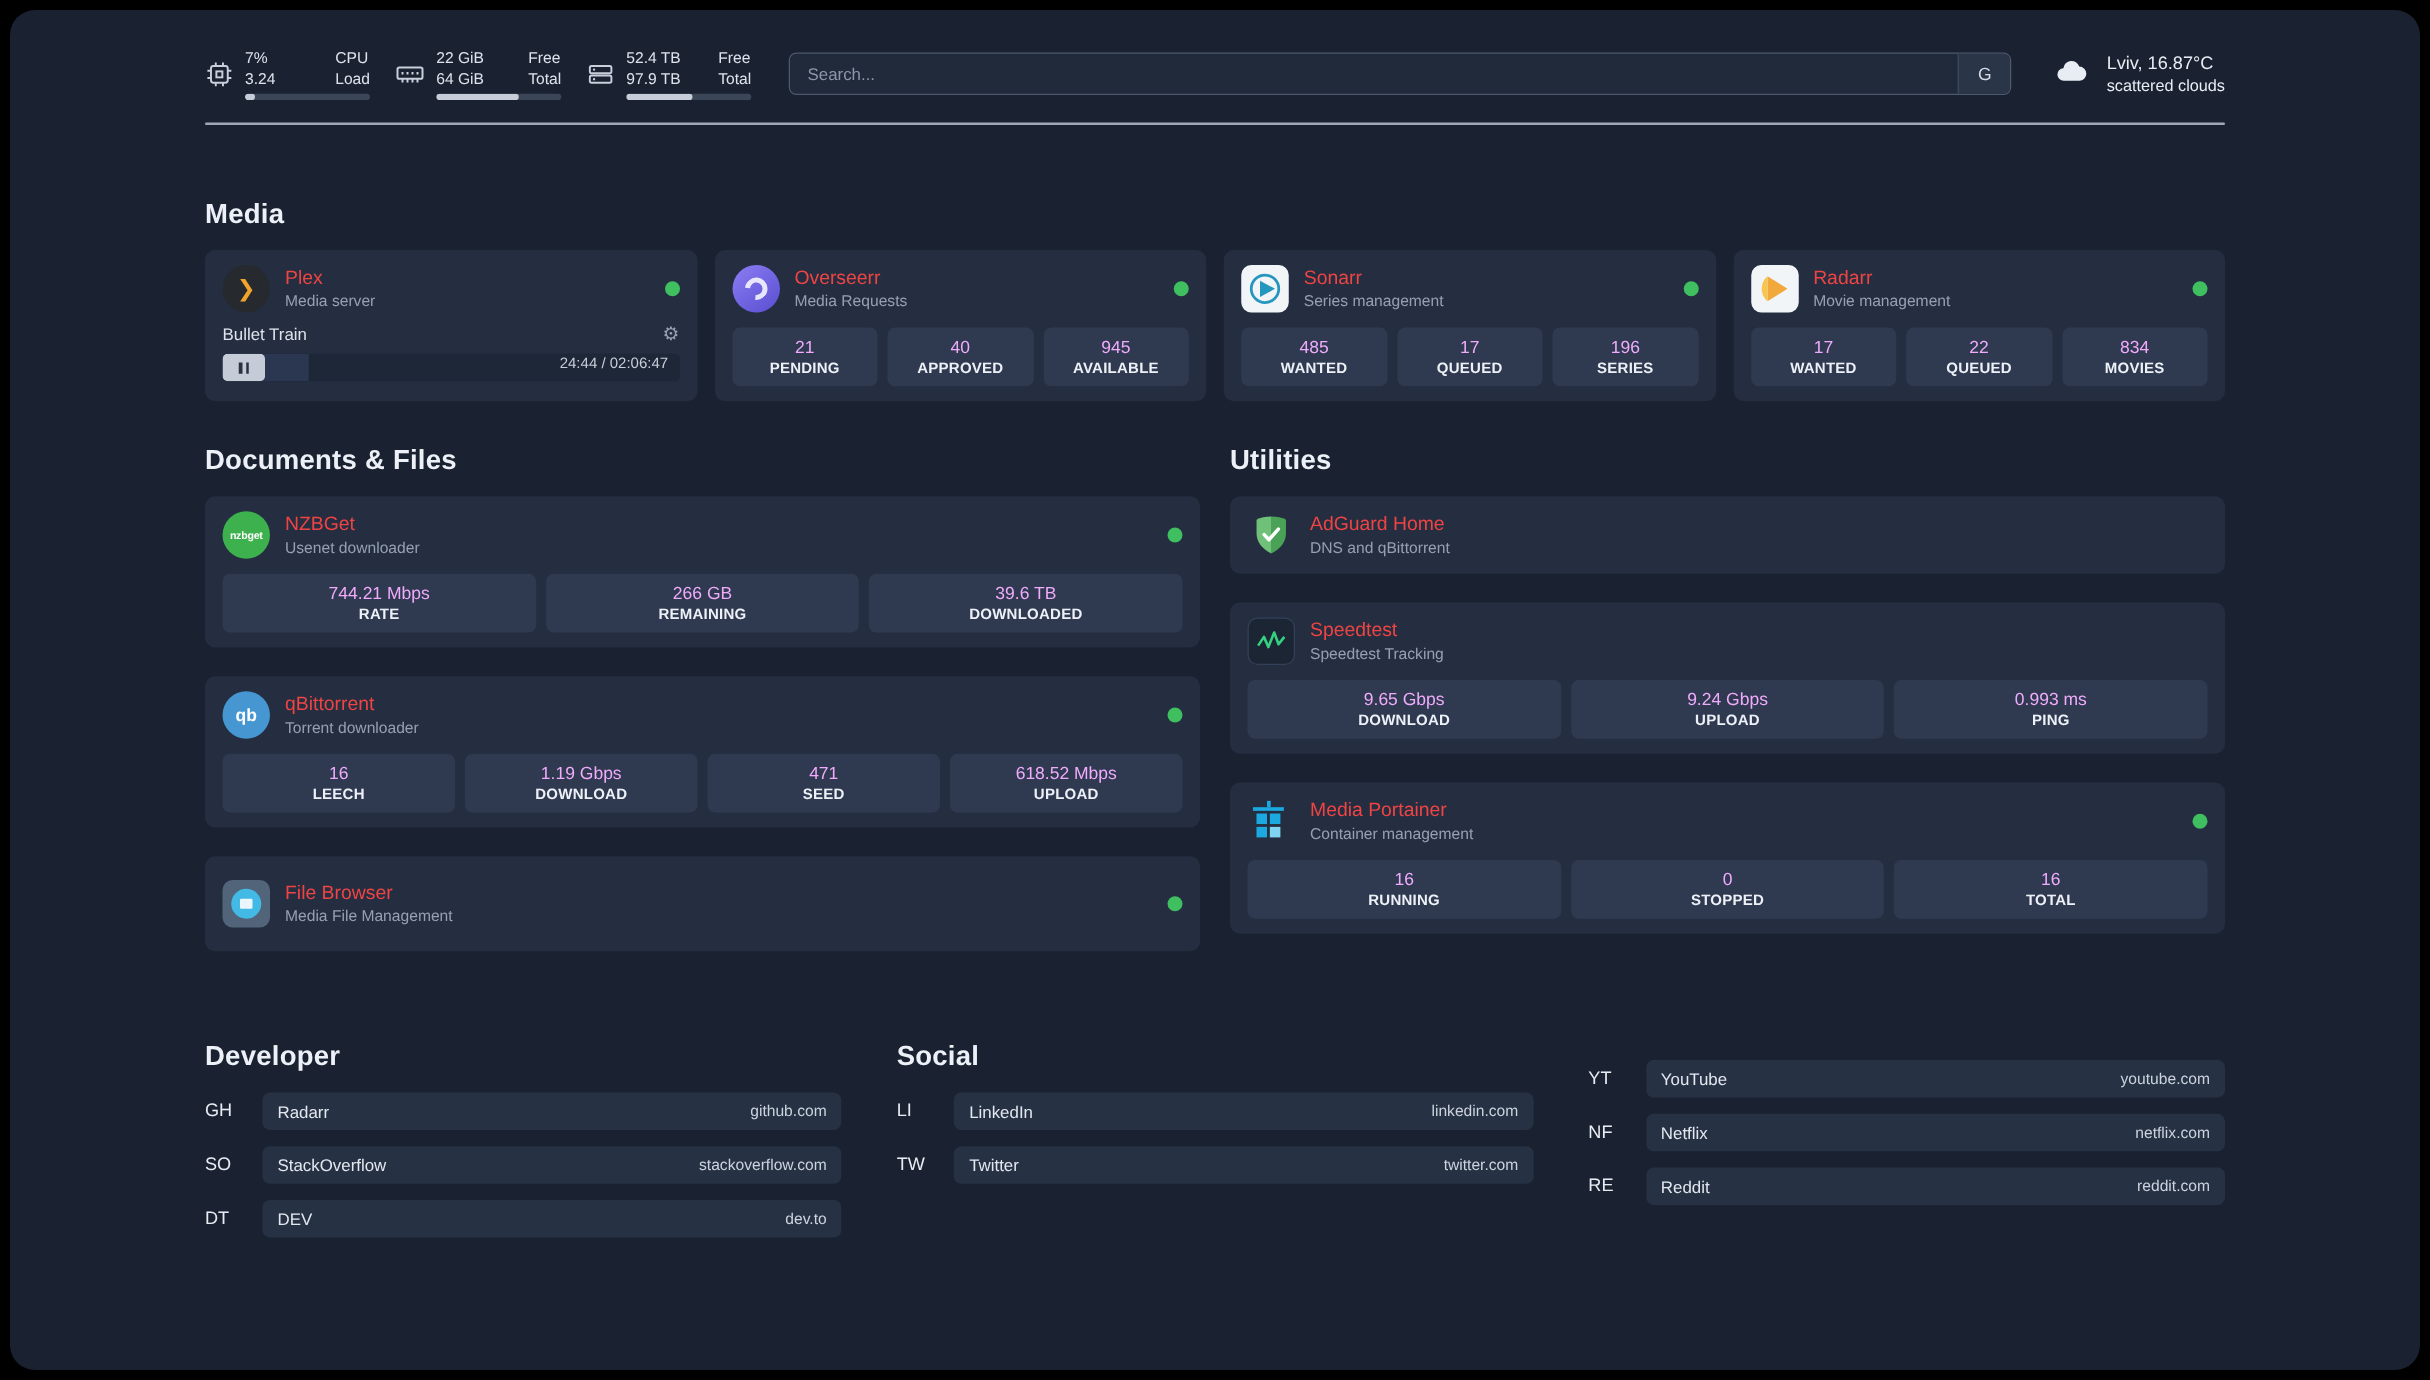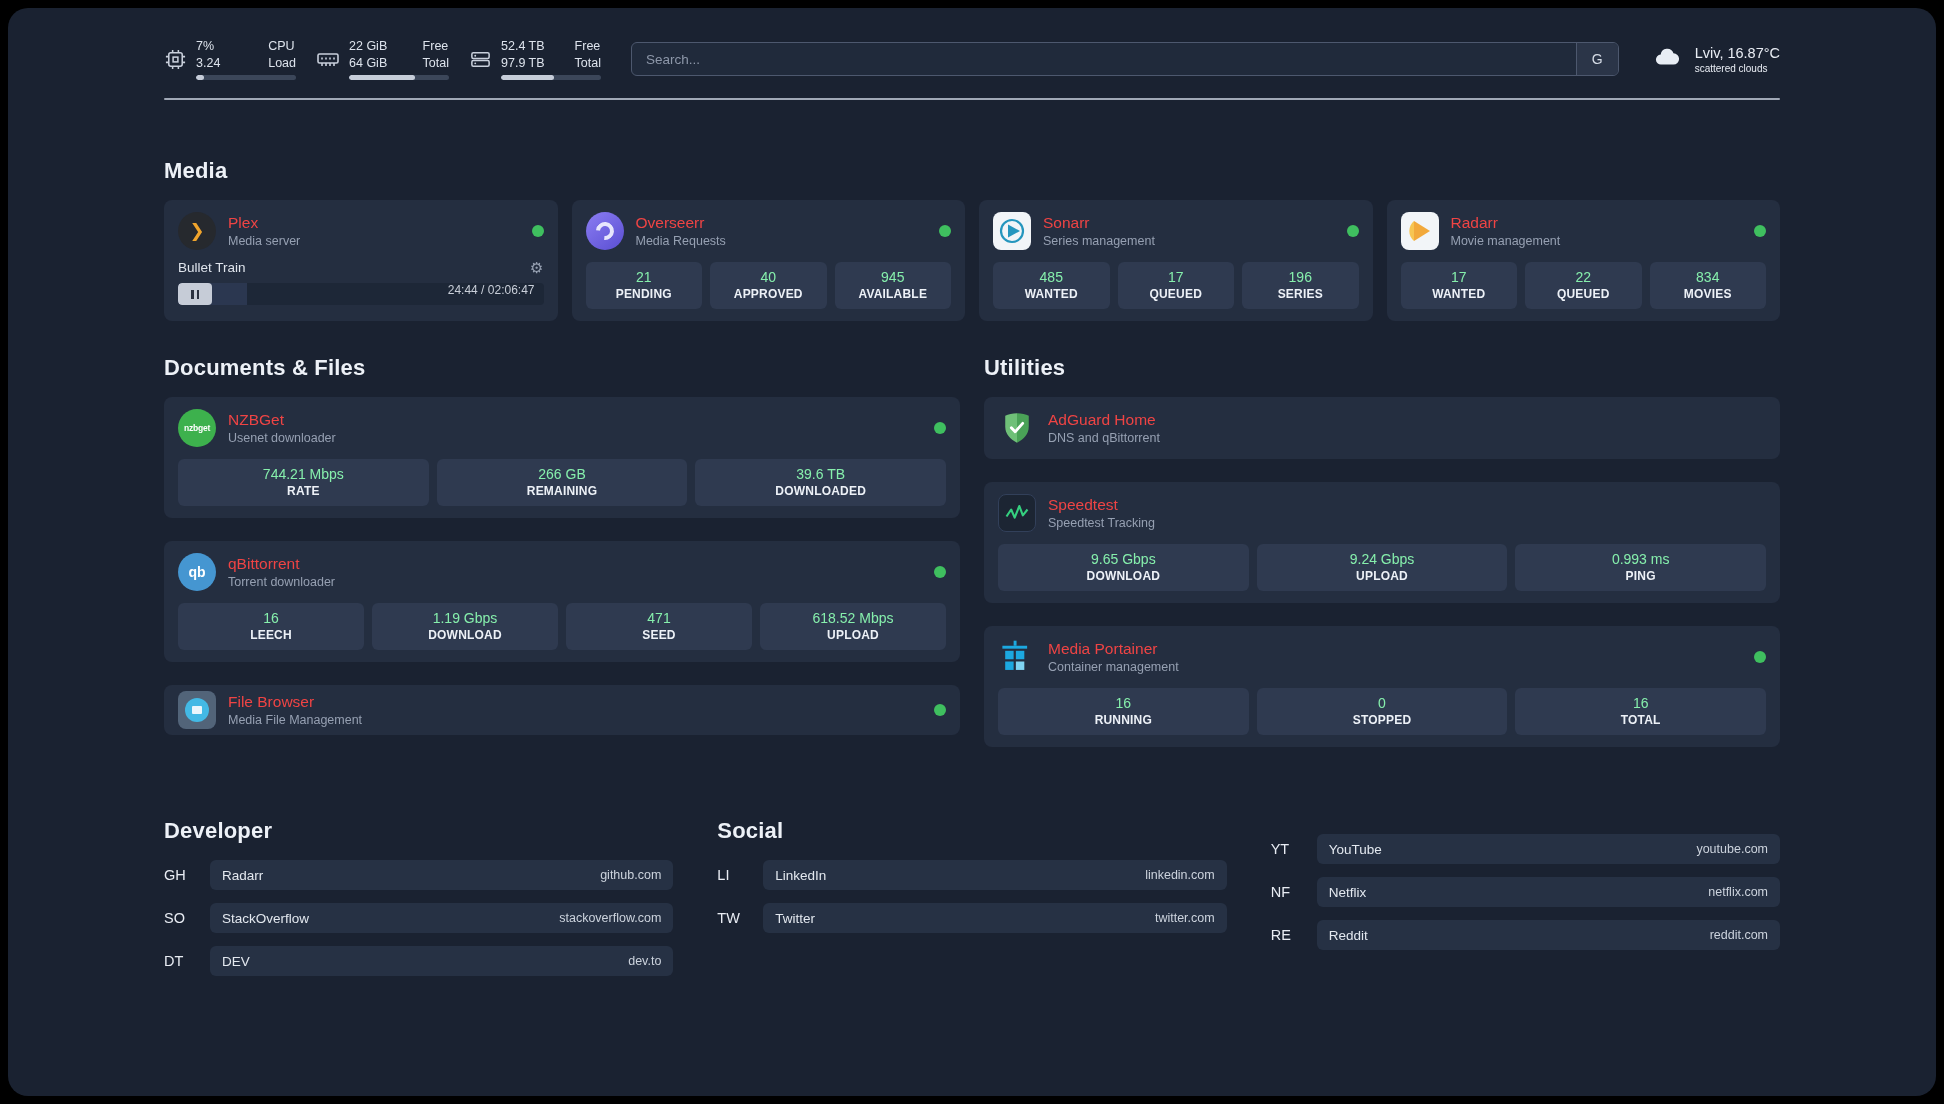"scattered clouds" .weather-cond { font-size: 10px -> 13px }
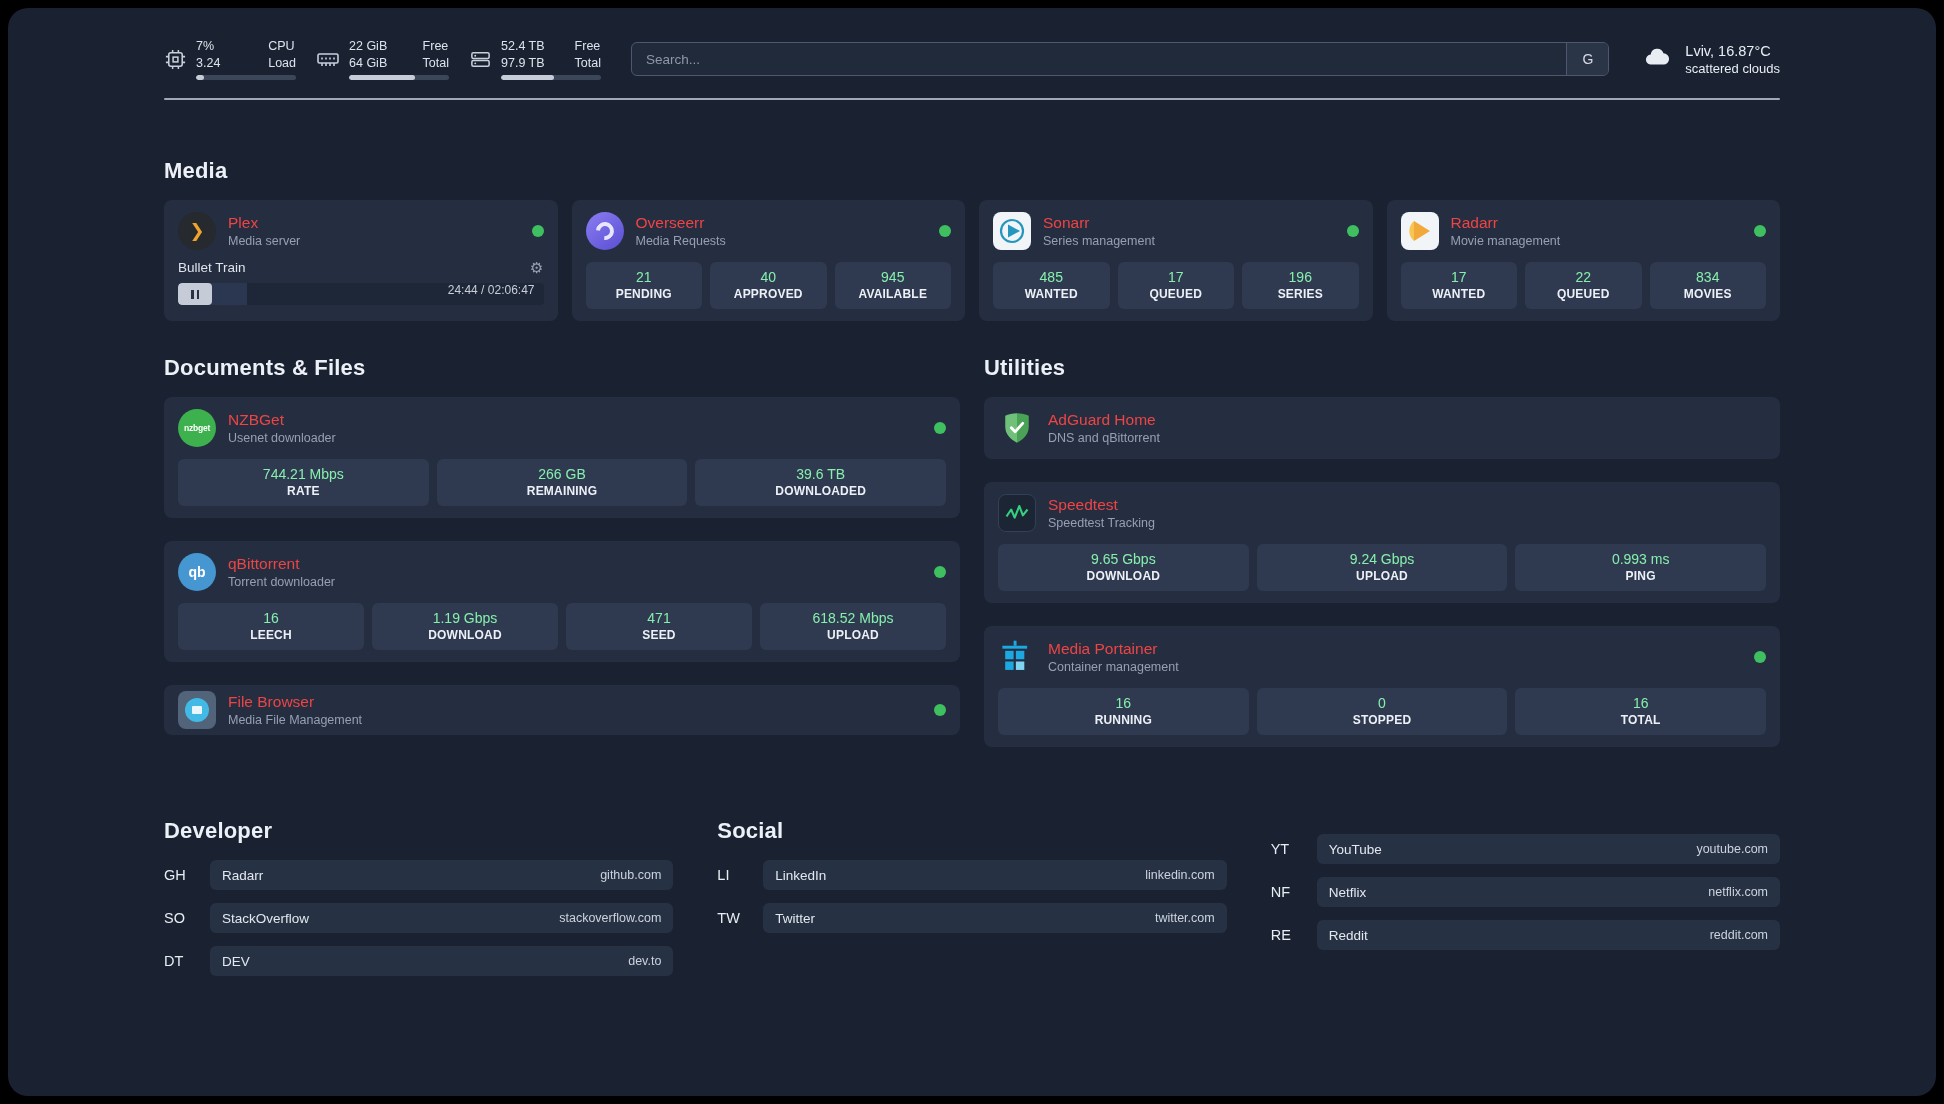"21" .tile-value { color: #86efac -> #f0abfc }
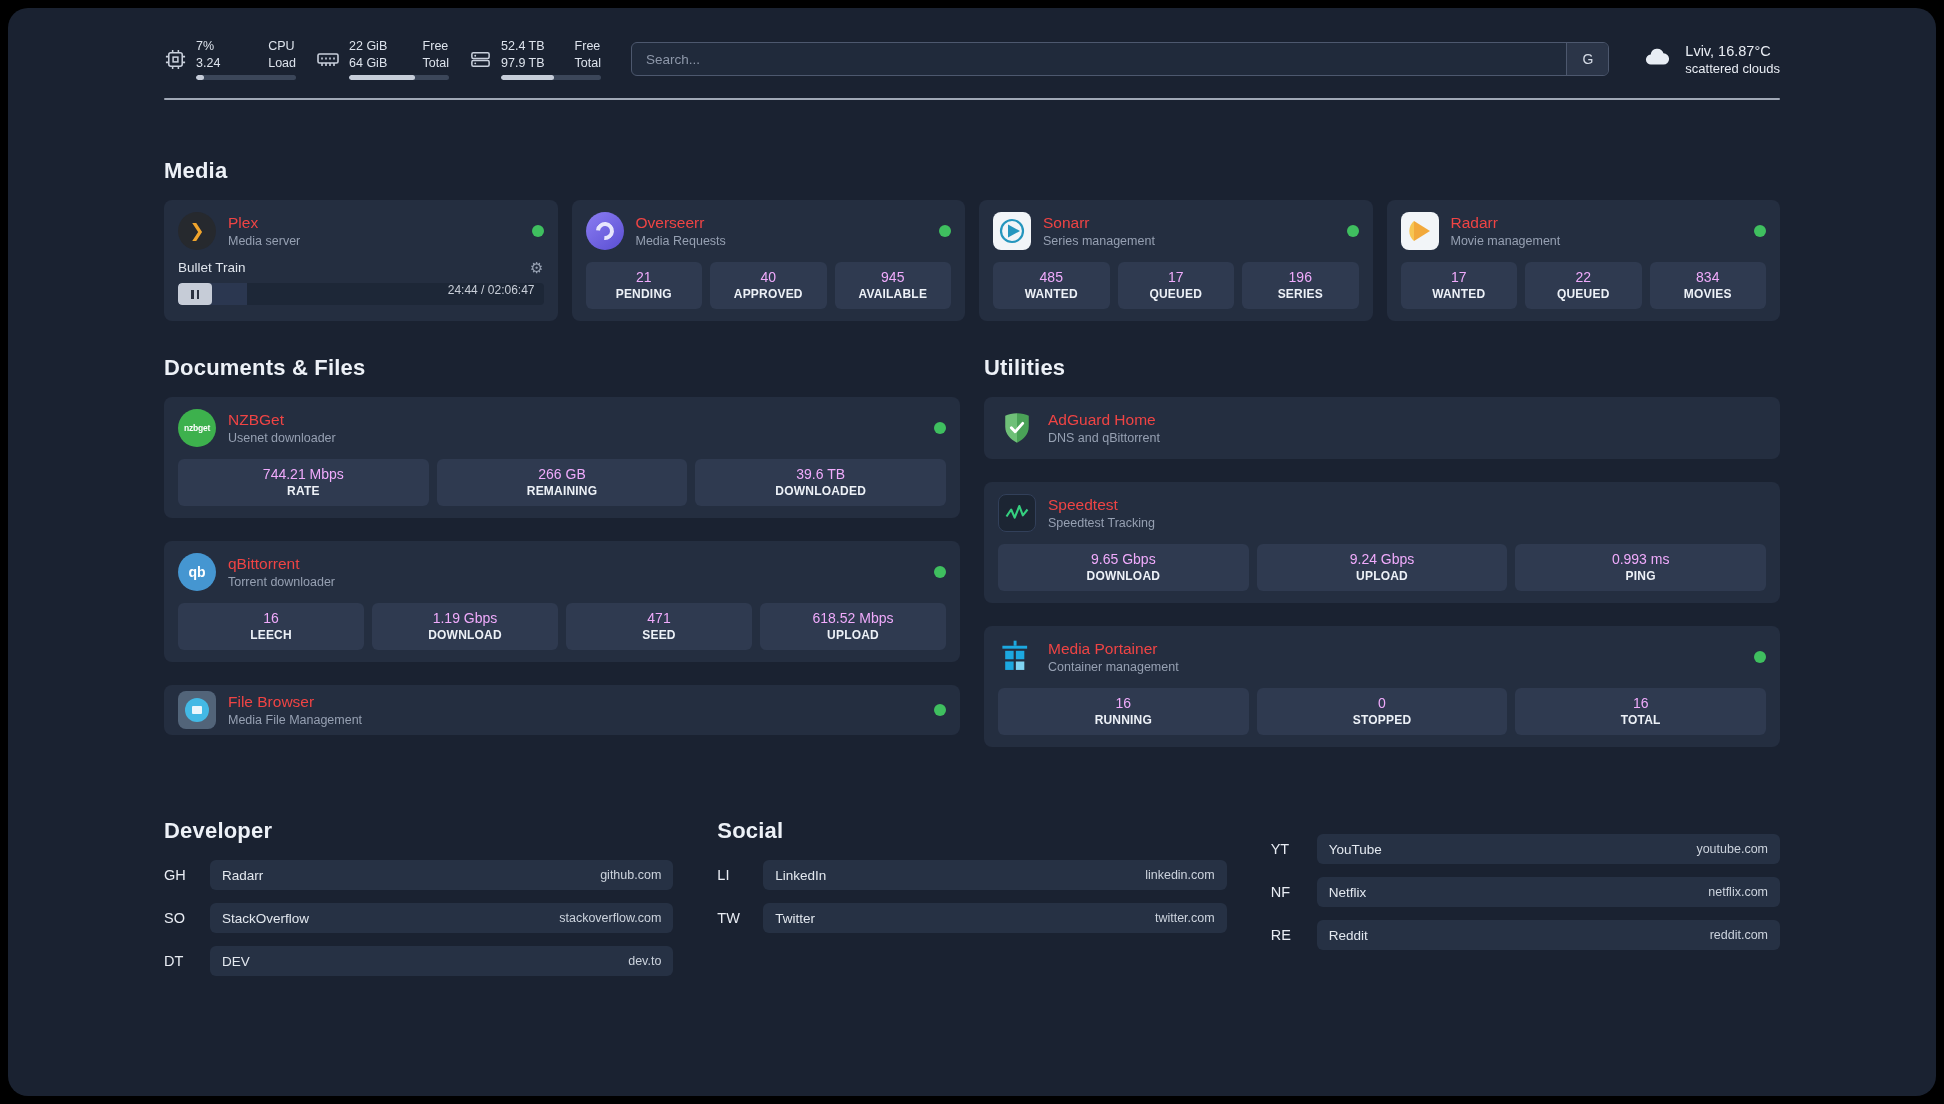"File Browser" .card.compact { padding: 6px 14px -> 19px 14px }
